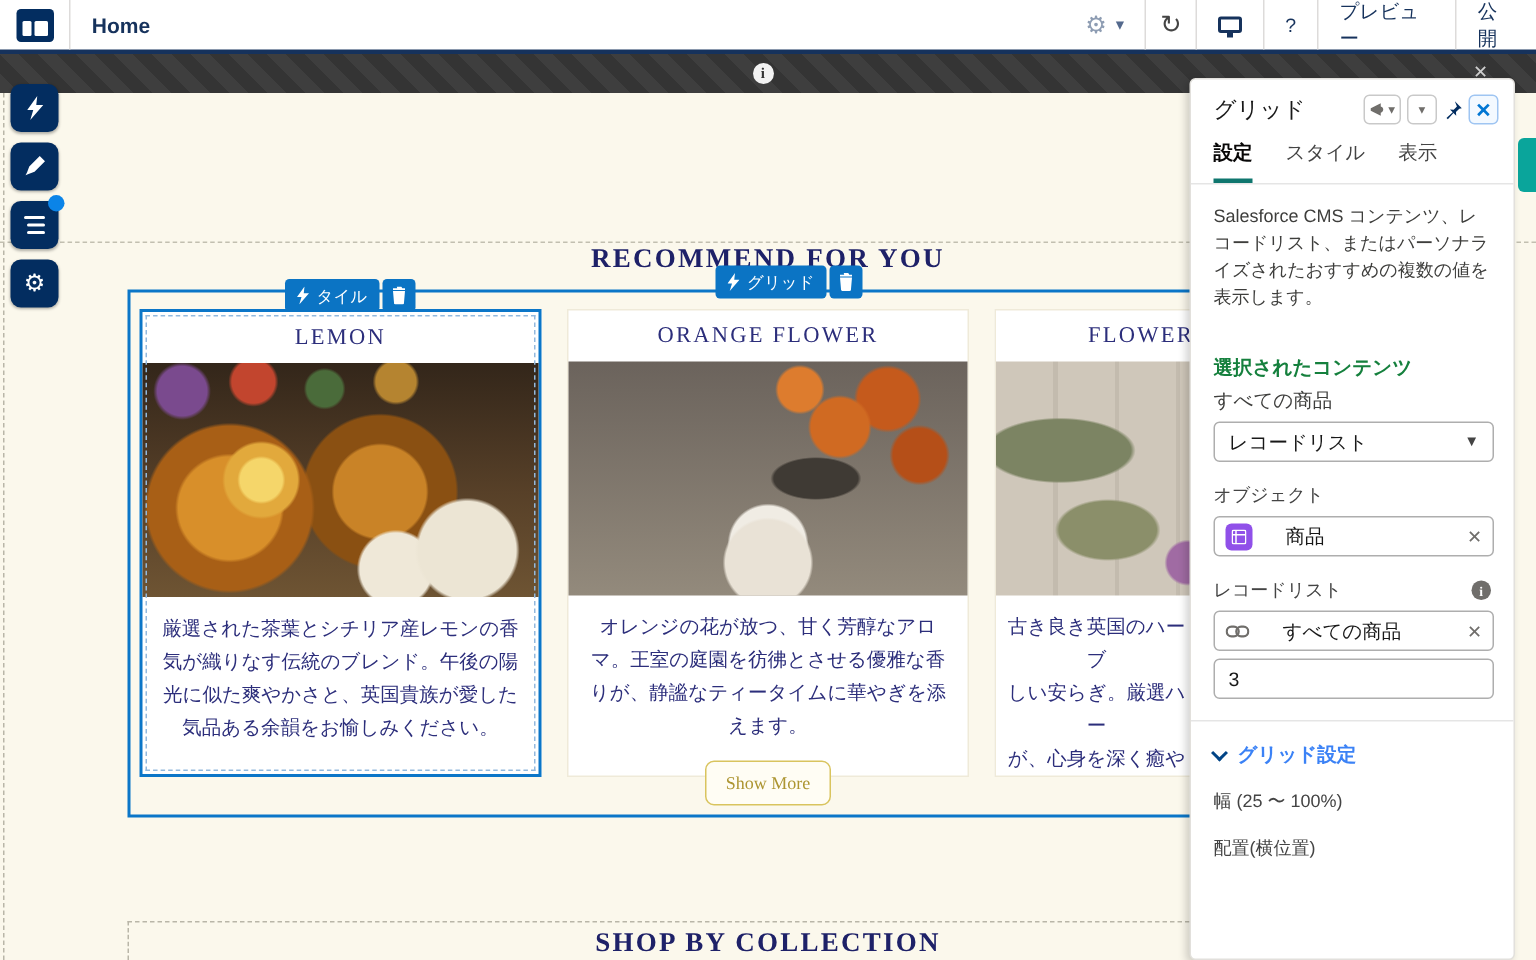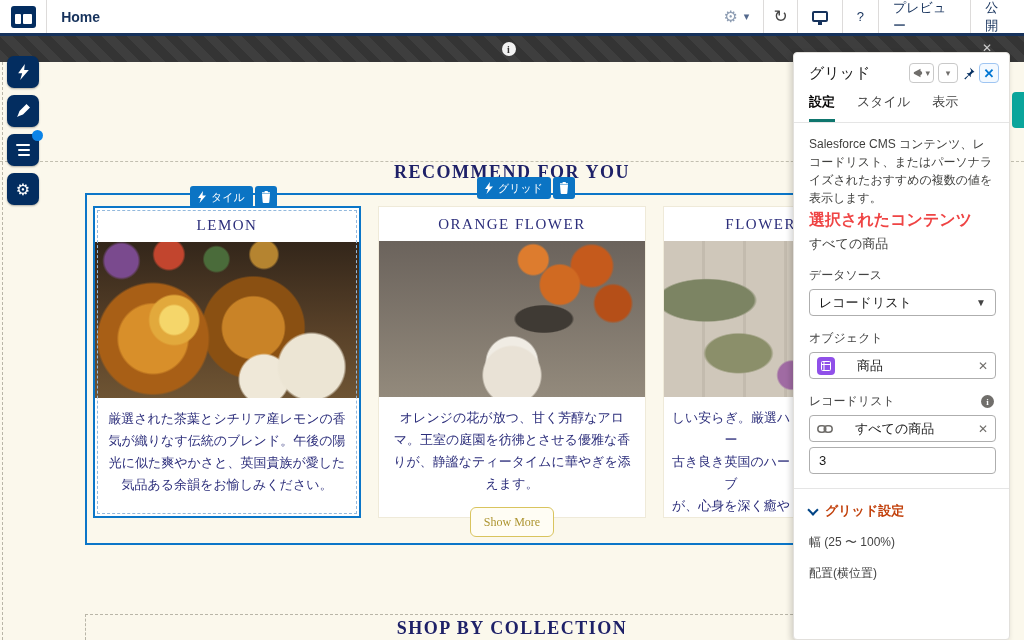"選択されたコンテンツ" .p-sel-label { color: #ef4444 -> #15803d; font-size: 16px -> 13px; margin-top: 3px -> 29px }
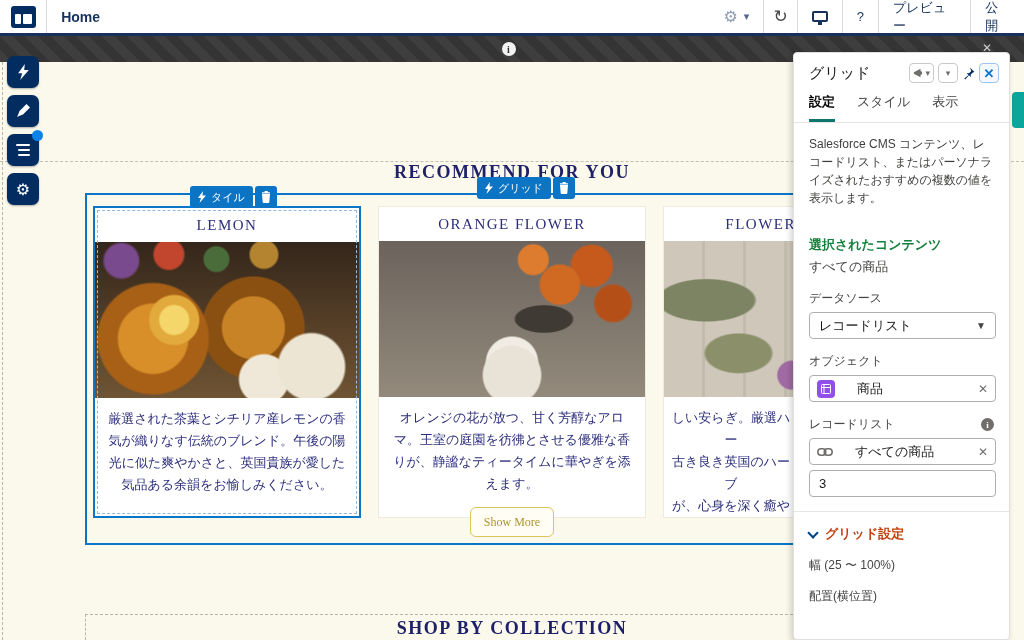"データソース" div.field-label { html: <div>データソース</div> -> none }
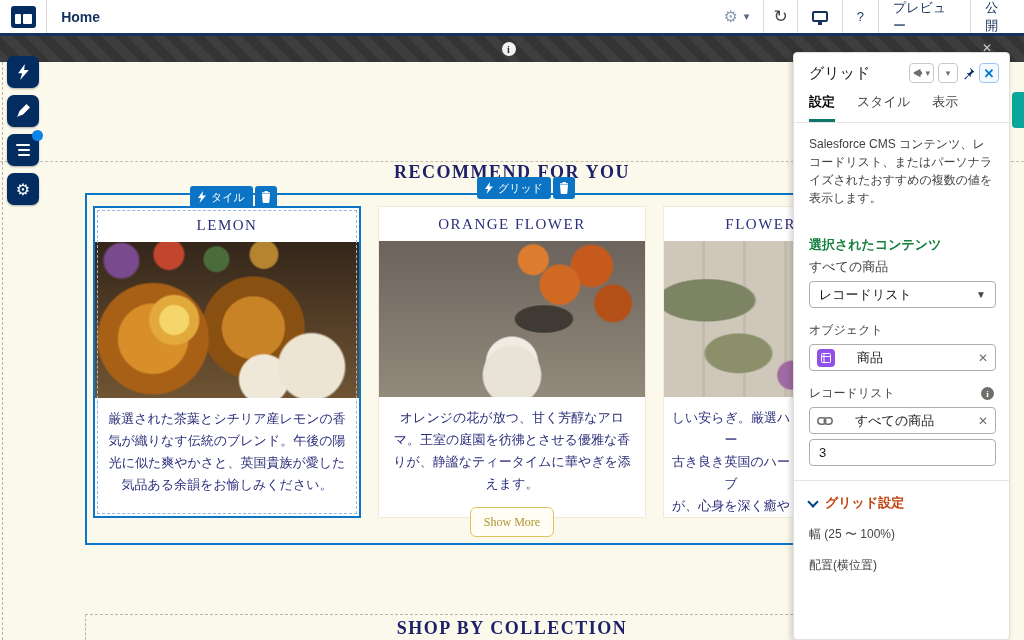"しい安らぎ。厳選ハー" span { order: before "古き良き英国のハーブ" -> after "古き良き英国のハーブ" }
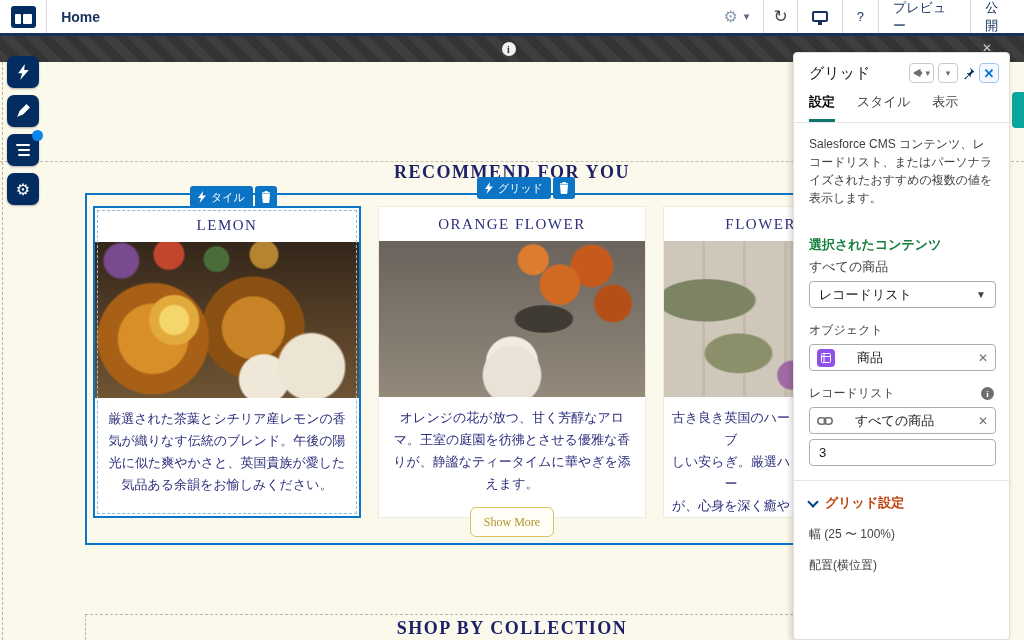"グリッド設定" .sec-toggle { color: #c2410c -> #3b82f6 }
